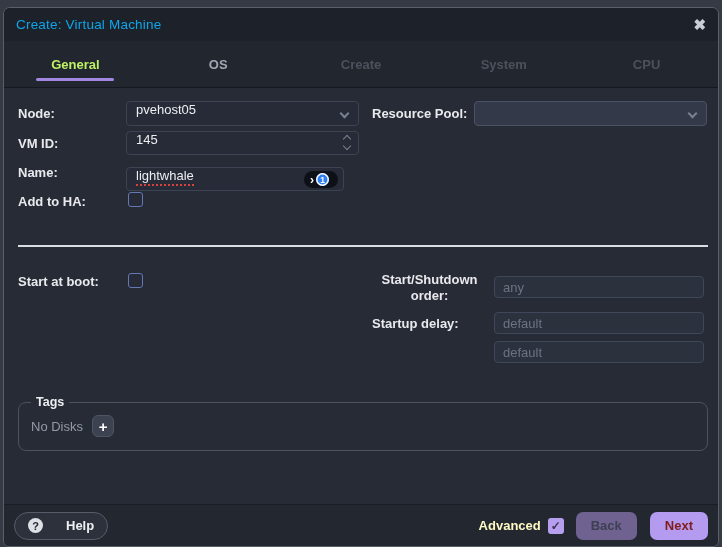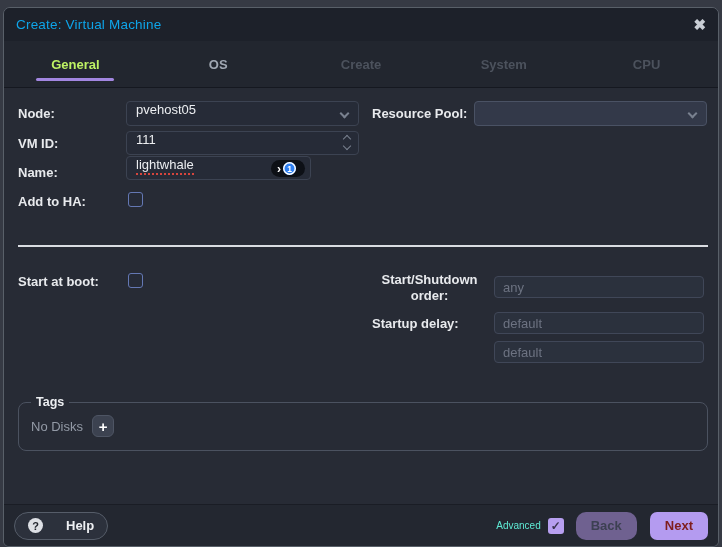"111" span { text: 111 -> 145 }
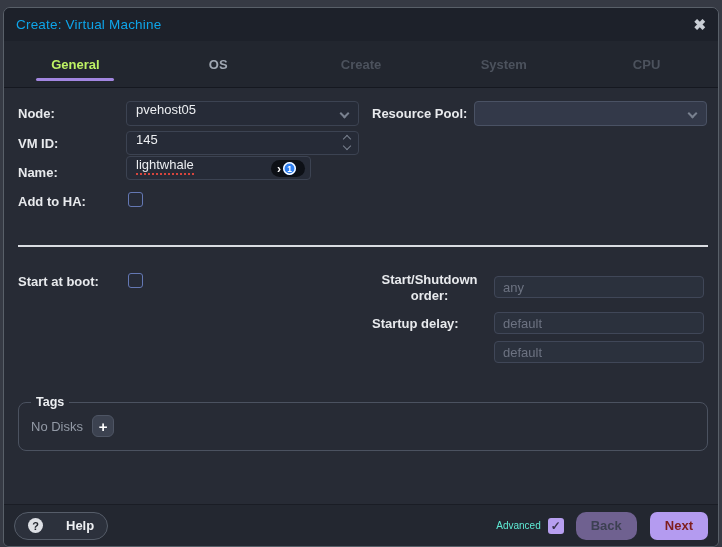"lightwhale" div.field { top: 68px -> 79px; width: 185px -> 218px }
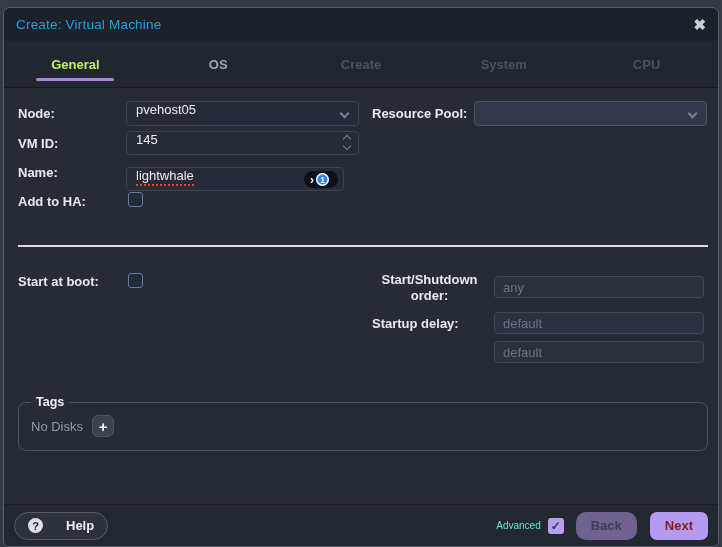"Advanced" .adv-label { color: #5eead4 -> #fef9c3; font-size: 10px -> 13px; font-weight: 400 -> 700 }
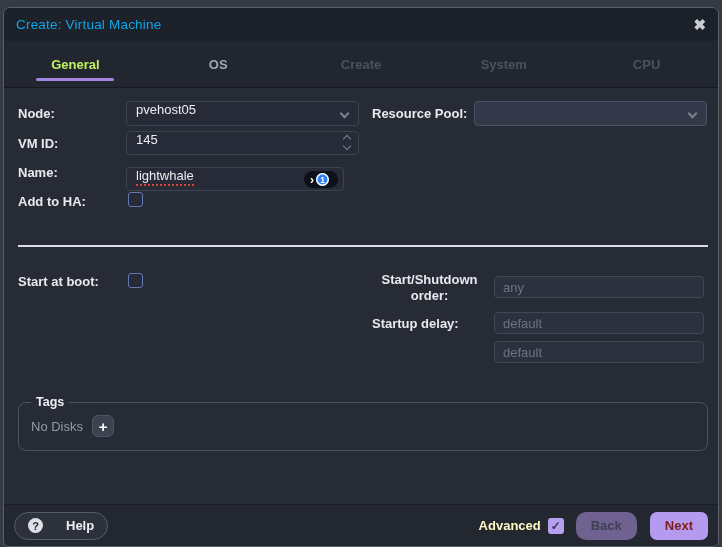"Back" .btn-back { border-radius: 10px -> none }
